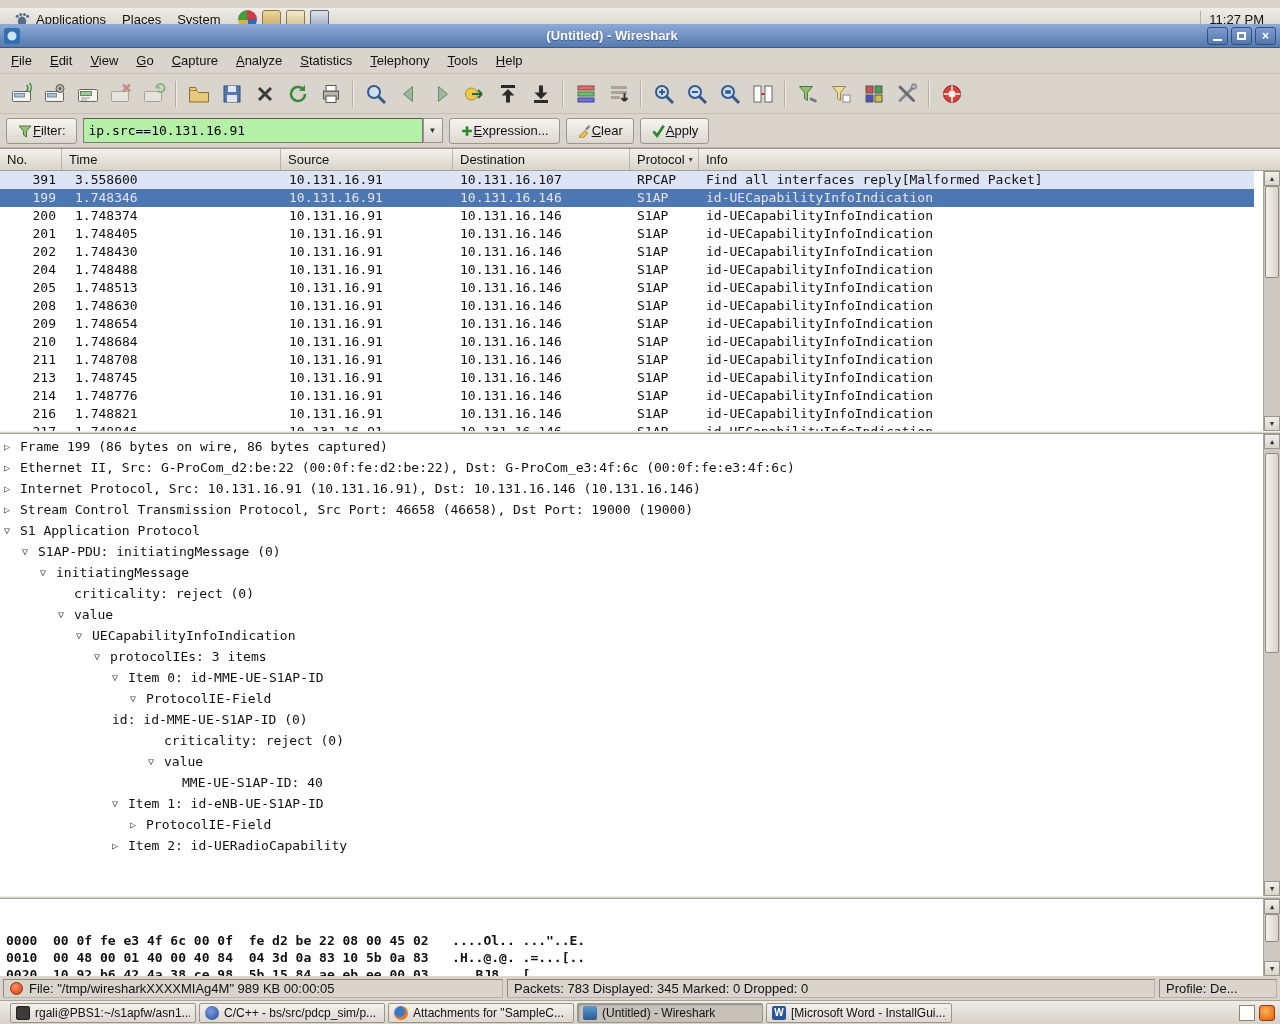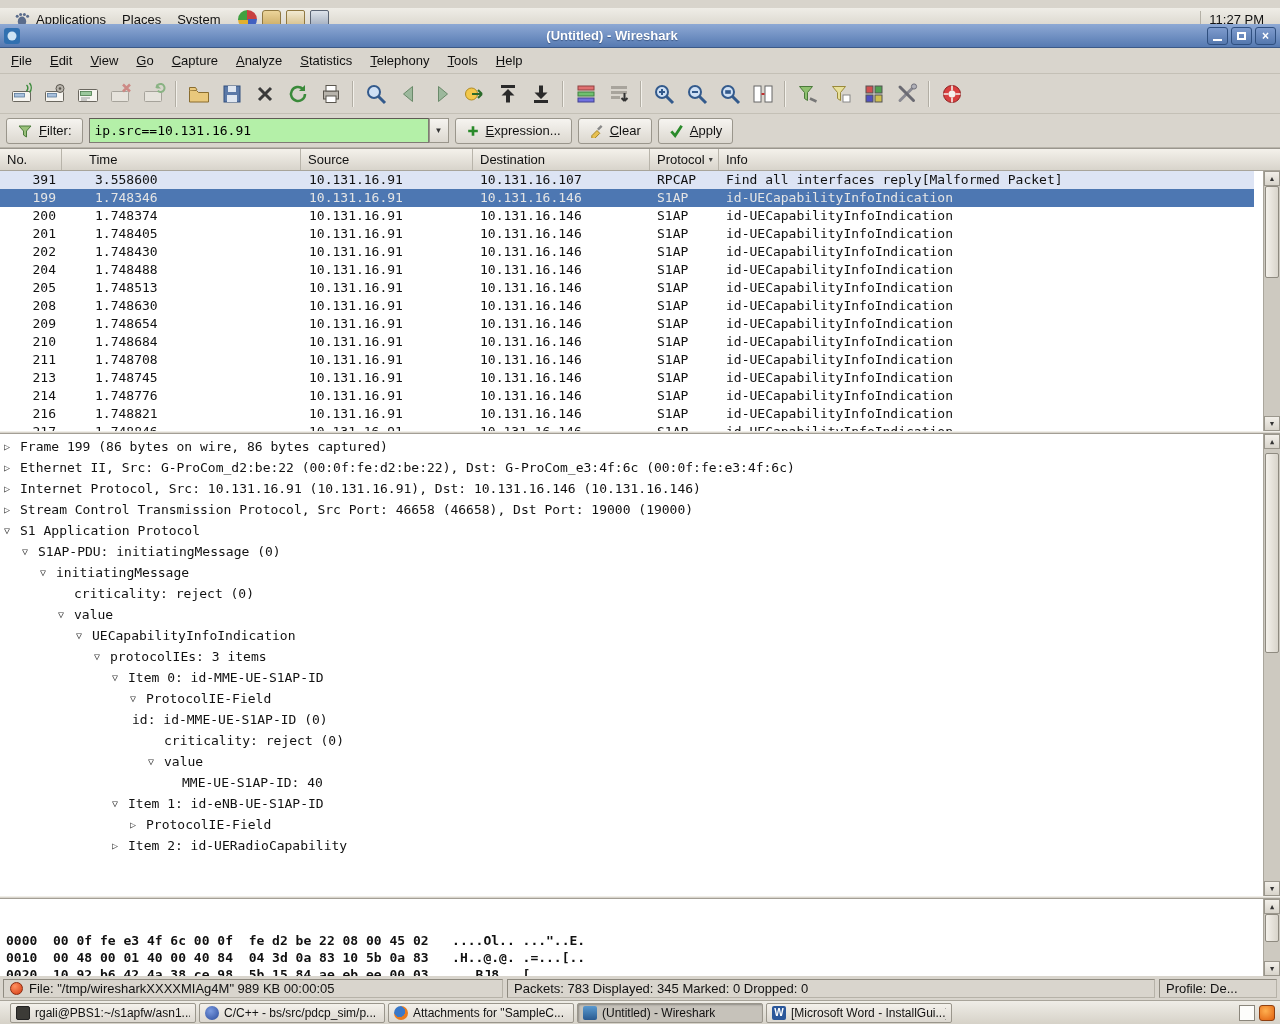"Filter:" .btn { gap: 6px -> none }
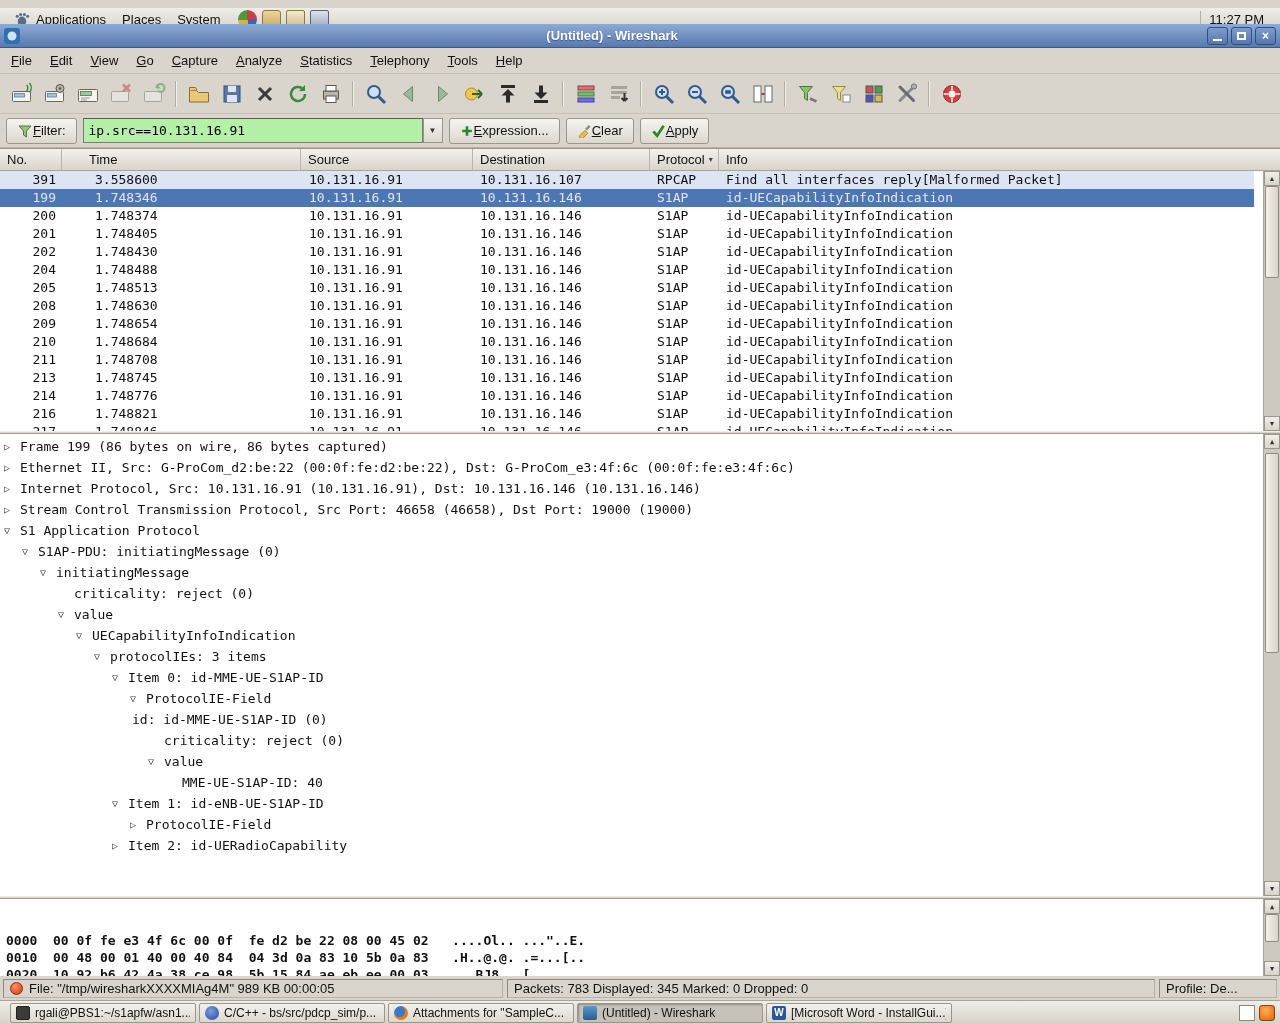"Time" .c1 { margin-left: 20px -> none }
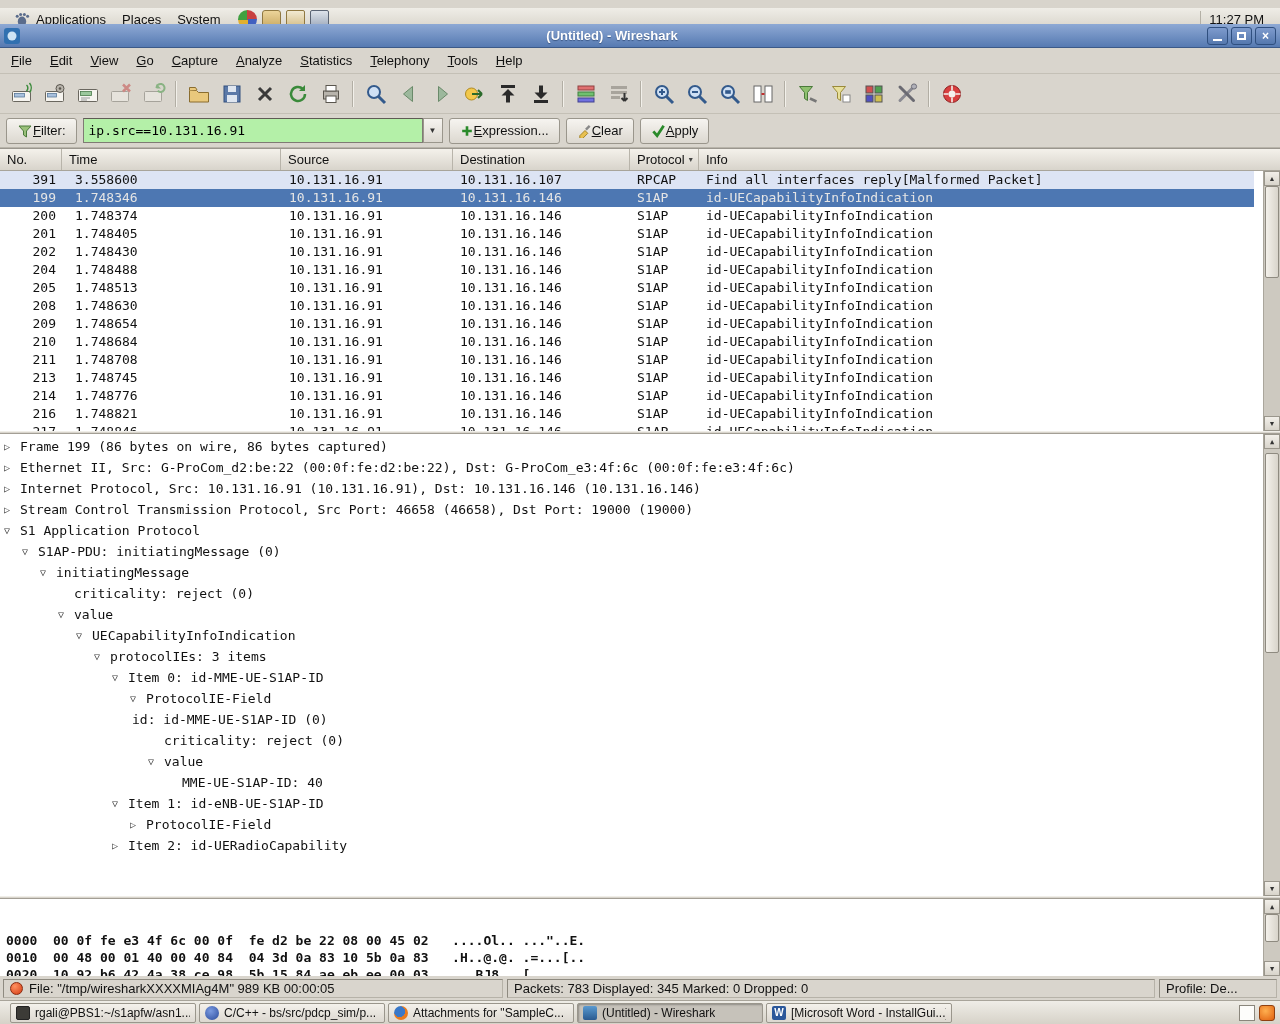"id: id-MME-UE-S1AP-ID (0)" div.dline { margin-left: 42px -> none; padding-left: 74px -> 96px }
